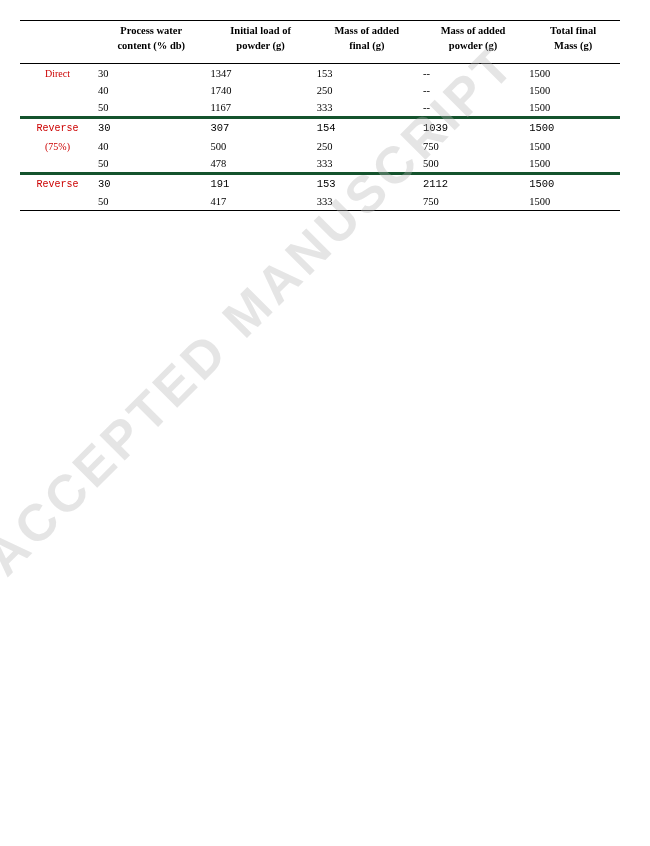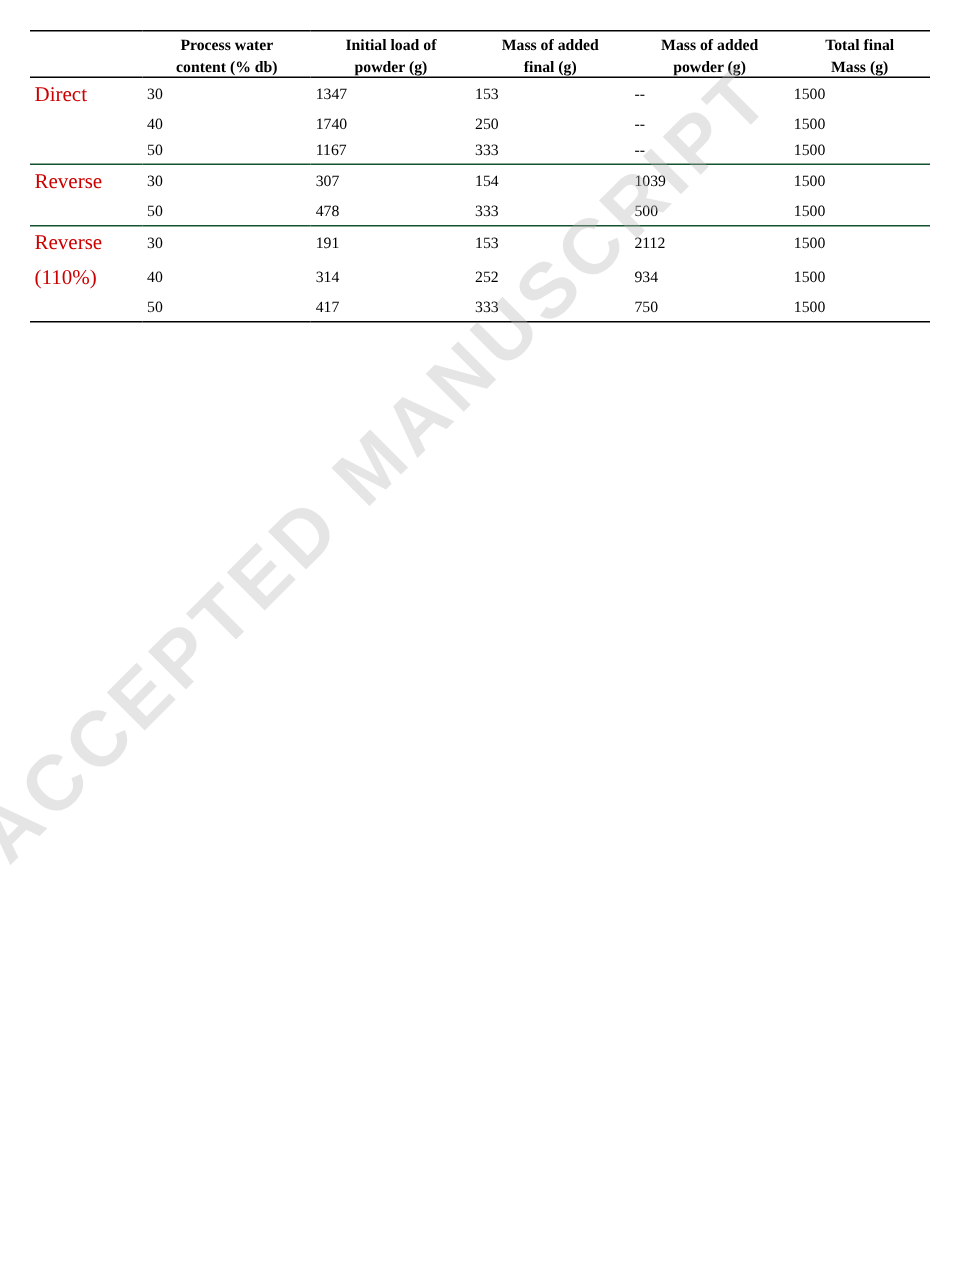"content (% db)" thead tr:last-child th { padding-bottom: 0 -> 12px }
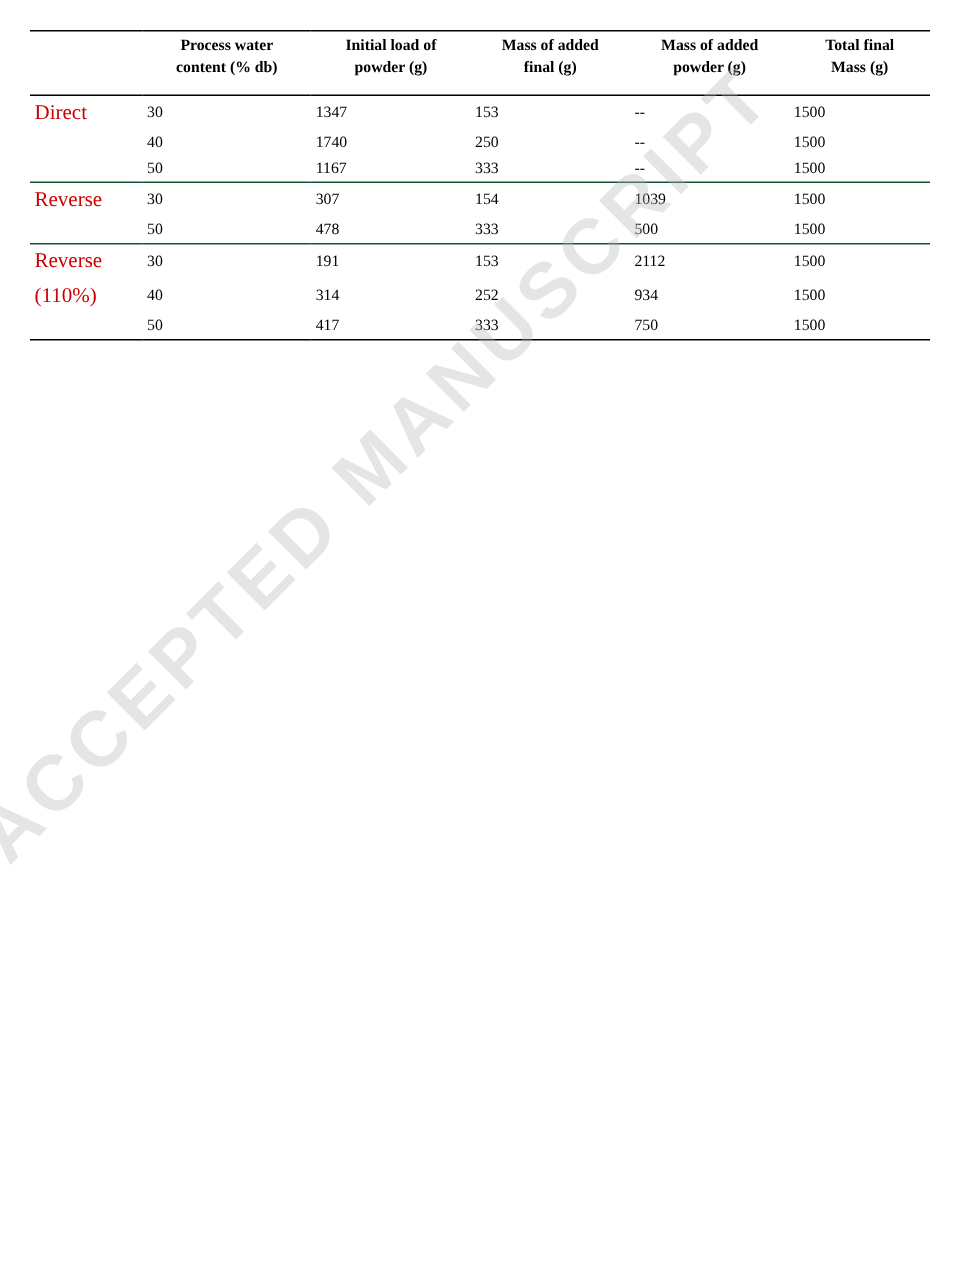"Direct" td.row-label { font-size: 14px -> 10px; text-align: left -> center }
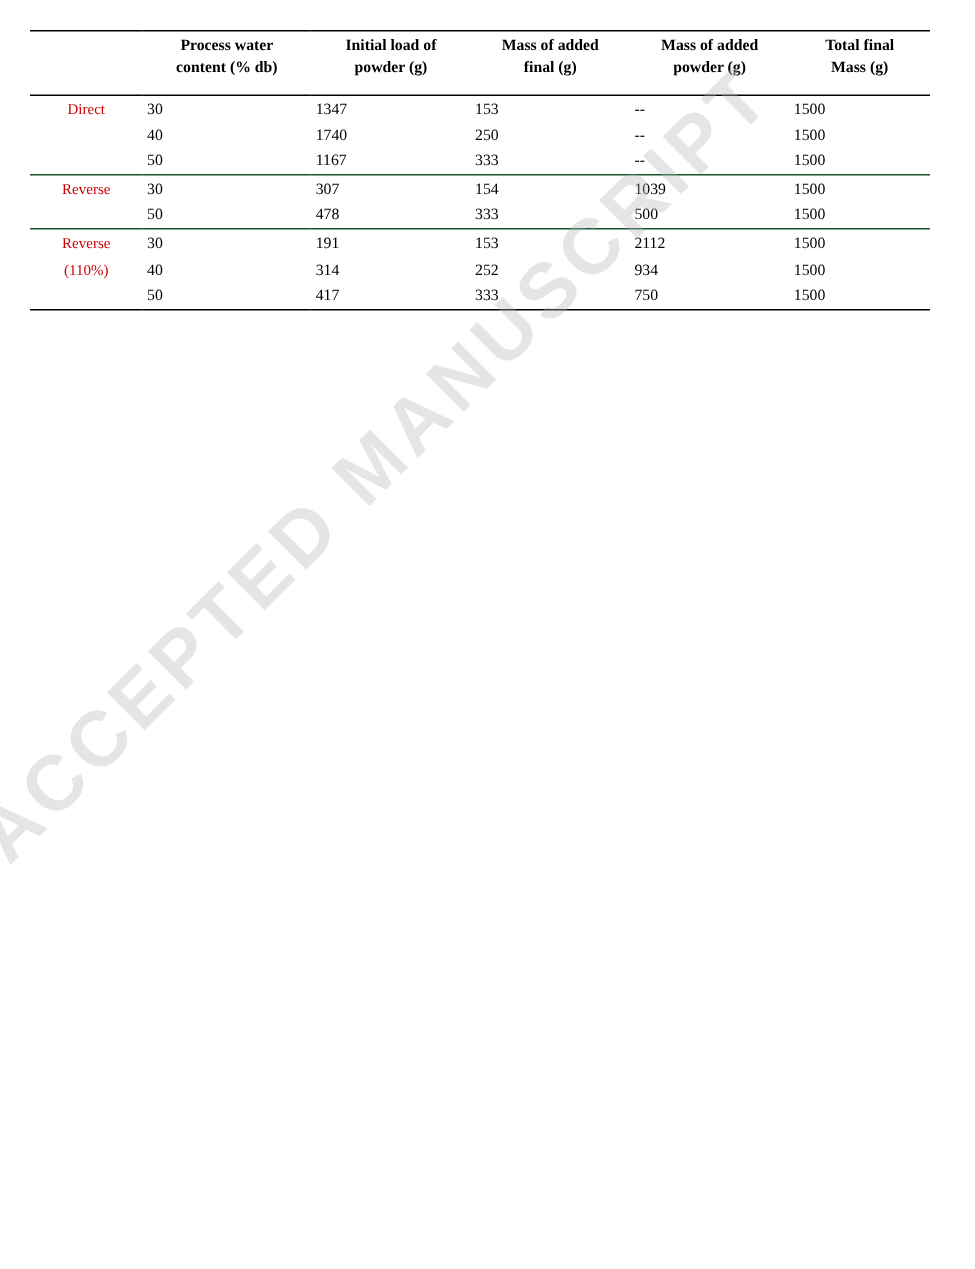"Reverse" .border-top td { border-top: 1px solid #14532d -> 3px solid #14532d; font-family: none -> Liberation Mono, monospace }
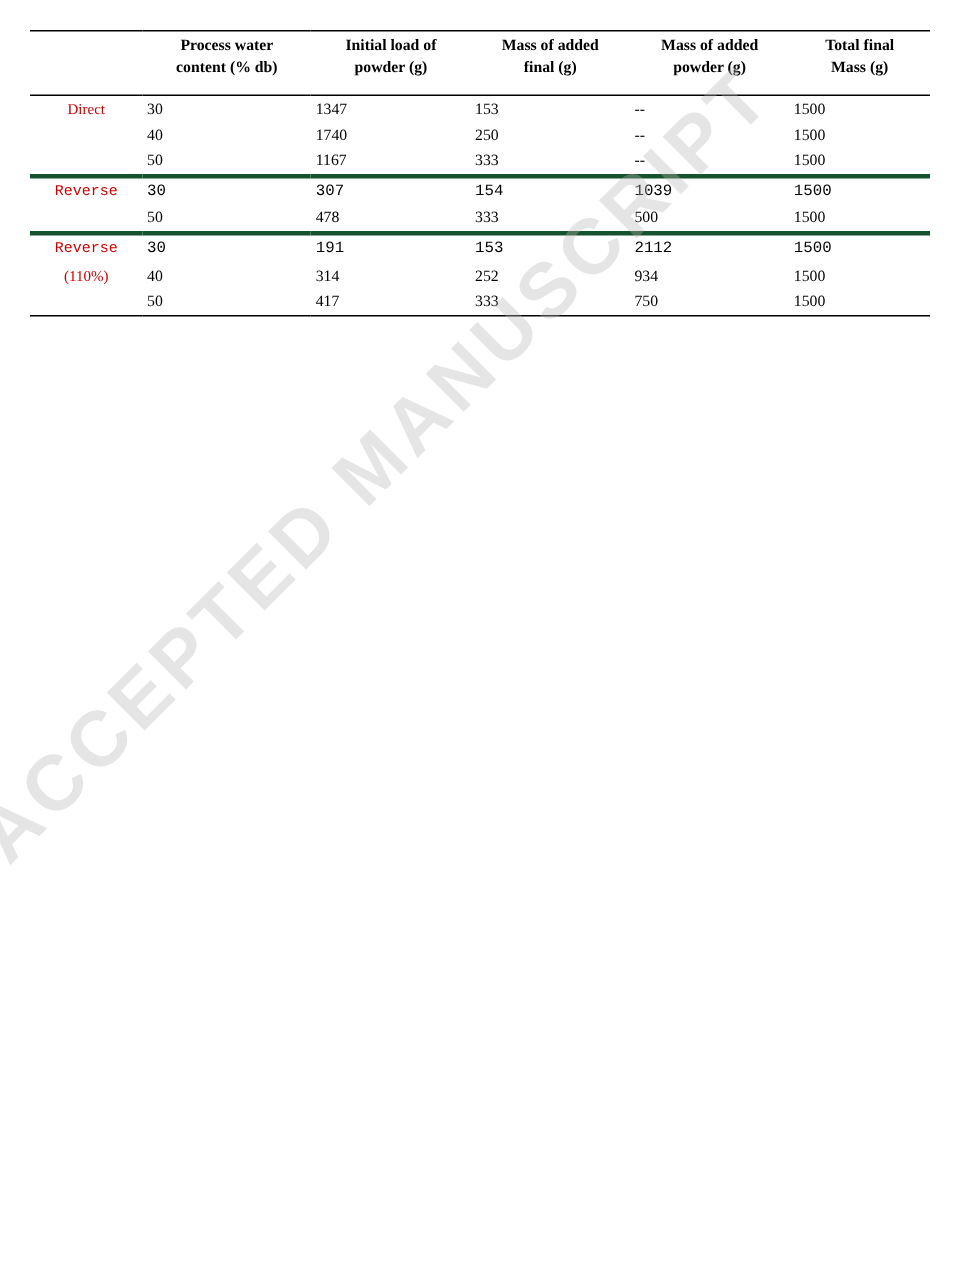"(75%)" tr { html: none -> <tr> <td>(75%)</td> <td>40</td> <td>500</td> <td>250</td> <td>750</td> <td>1500</td> </tr> }
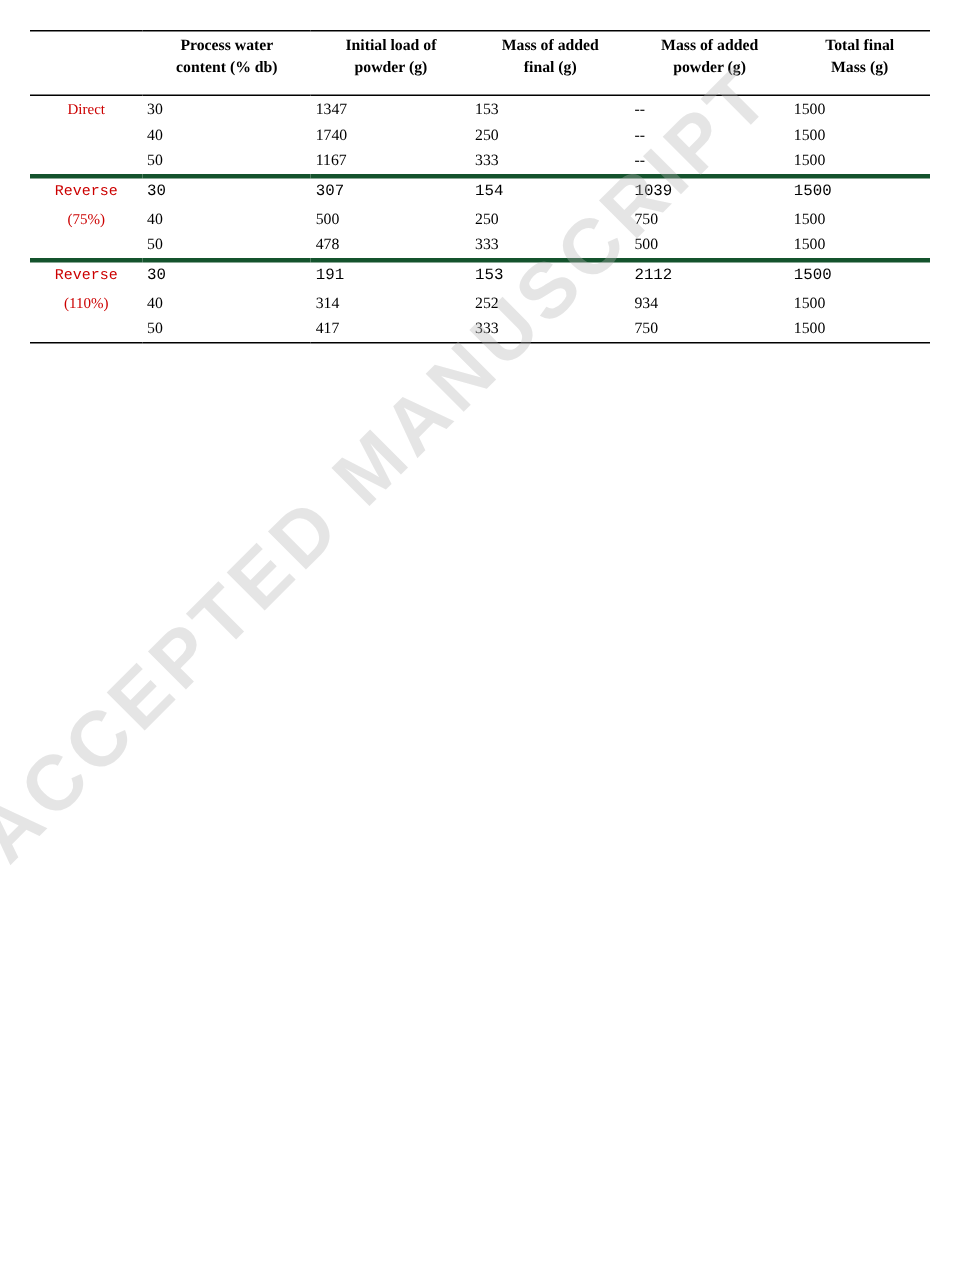"(110%)" tr { html: <tr> <td>(110%)</td> <td>40</td> <td>314</td> <td>252</td> <td>934</td> <td>1500</td> </tr> -> none }
